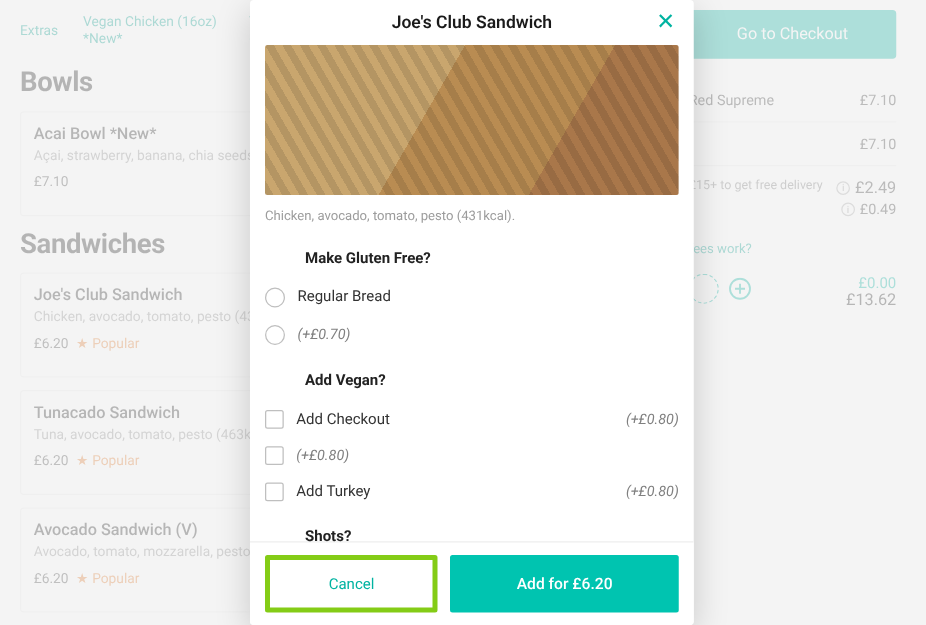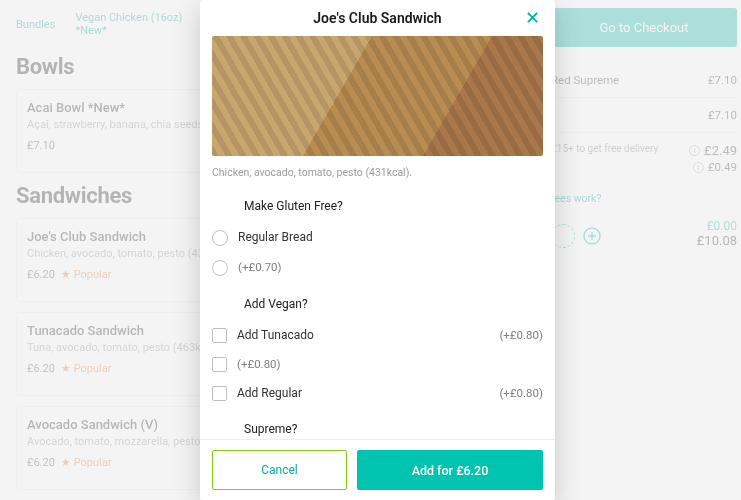"Bundles" span { text: Bundles -> Extras }
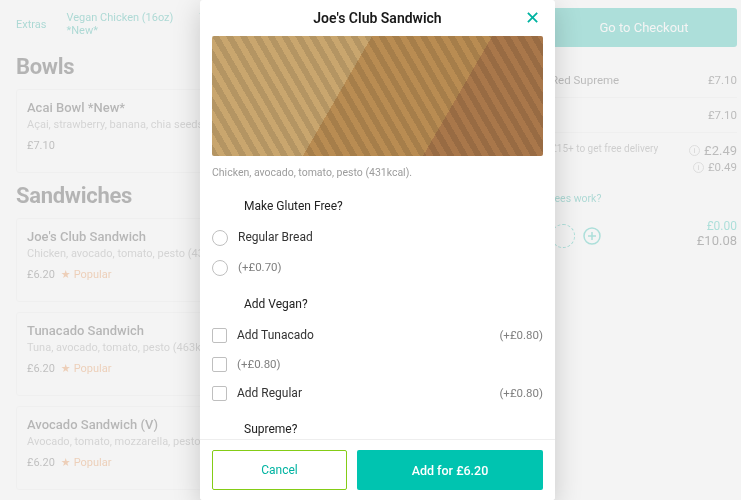"Go to Checkout" .right { padding: 8px 4px 8px 0 -> 8px 24px 8px 0 }
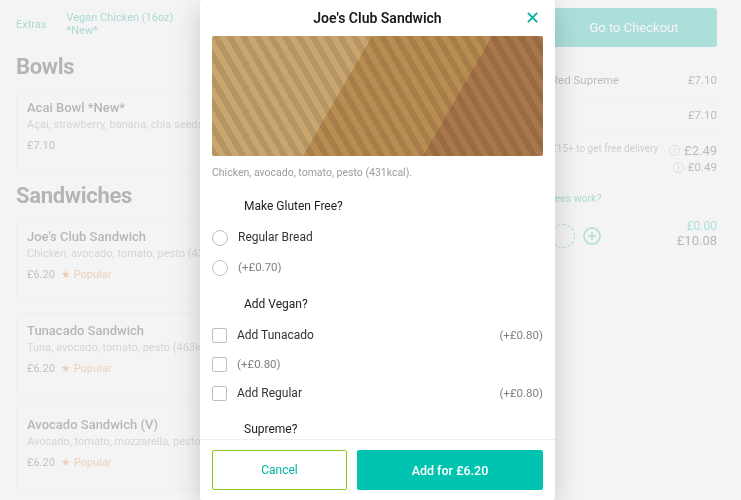"Make Gluten Free?" .group-h { font-weight: 400 -> 700 }
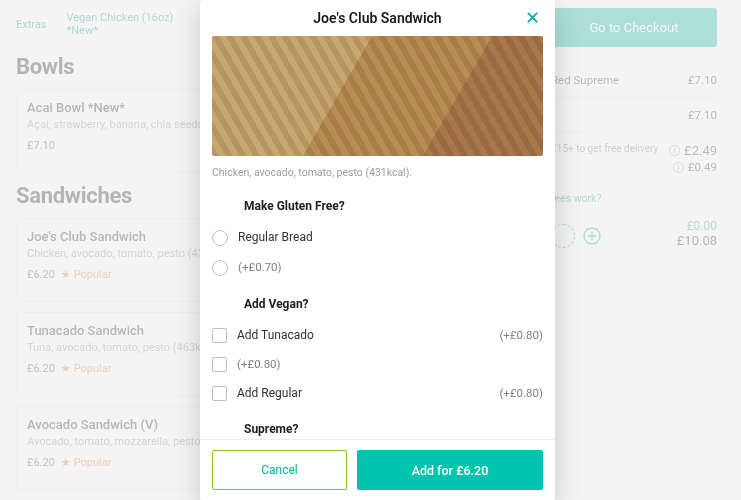"£0.00" .totals { align-items: flex-end -> flex-start }
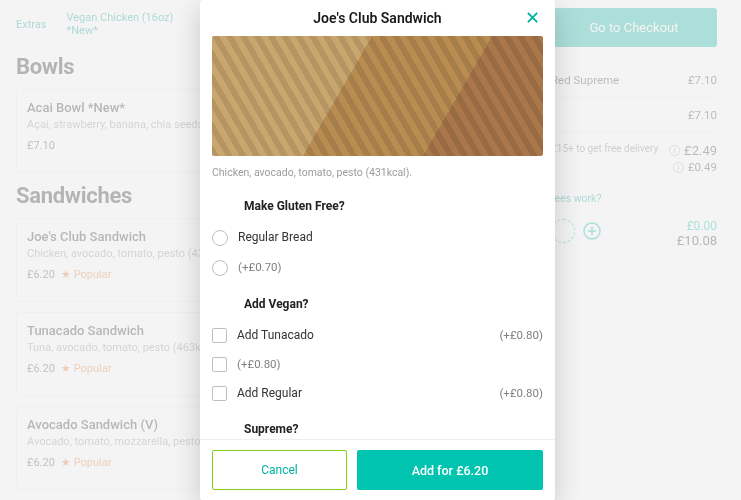"£10.08" div.s2 { text: £10.08 -> £13.62 }
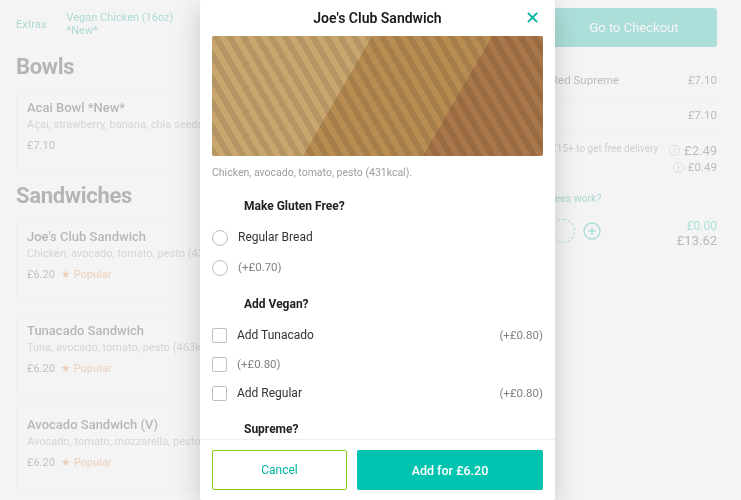"(+£0.70)" .opt .pr { font-style: none -> italic }
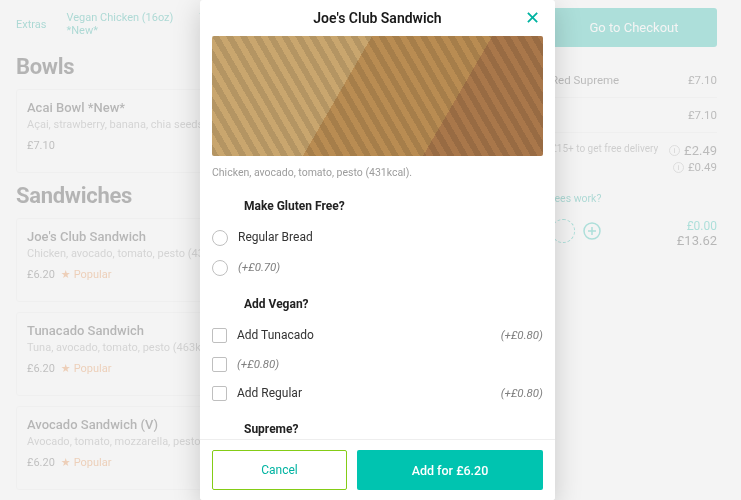"Add Tunacado" span.lab { text: Tunacado -> Checkout }
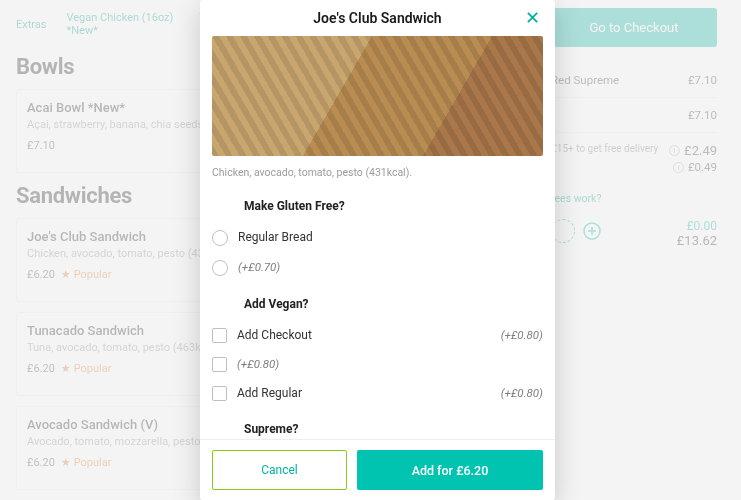"Add Regular" span.lab { text: Regular -> Turkey }
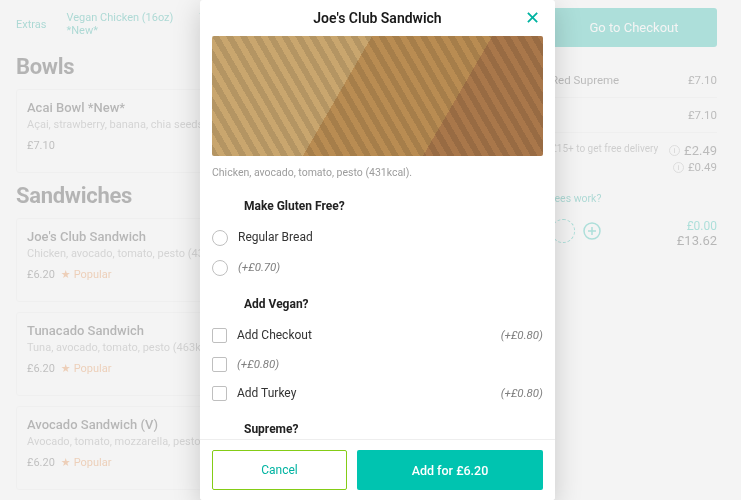"Supreme?" div.group-h { text: Supreme -> Shots }
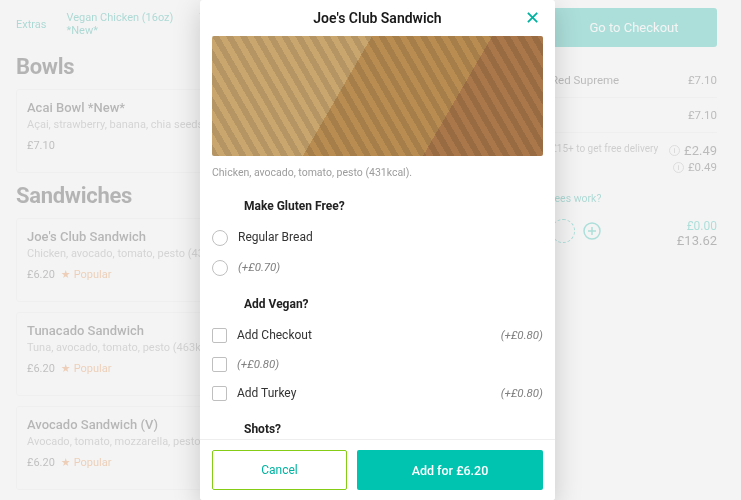"Cancel" .btn-cancel { border: 1px solid #84cc16 -> 4px solid #84cc16 }
